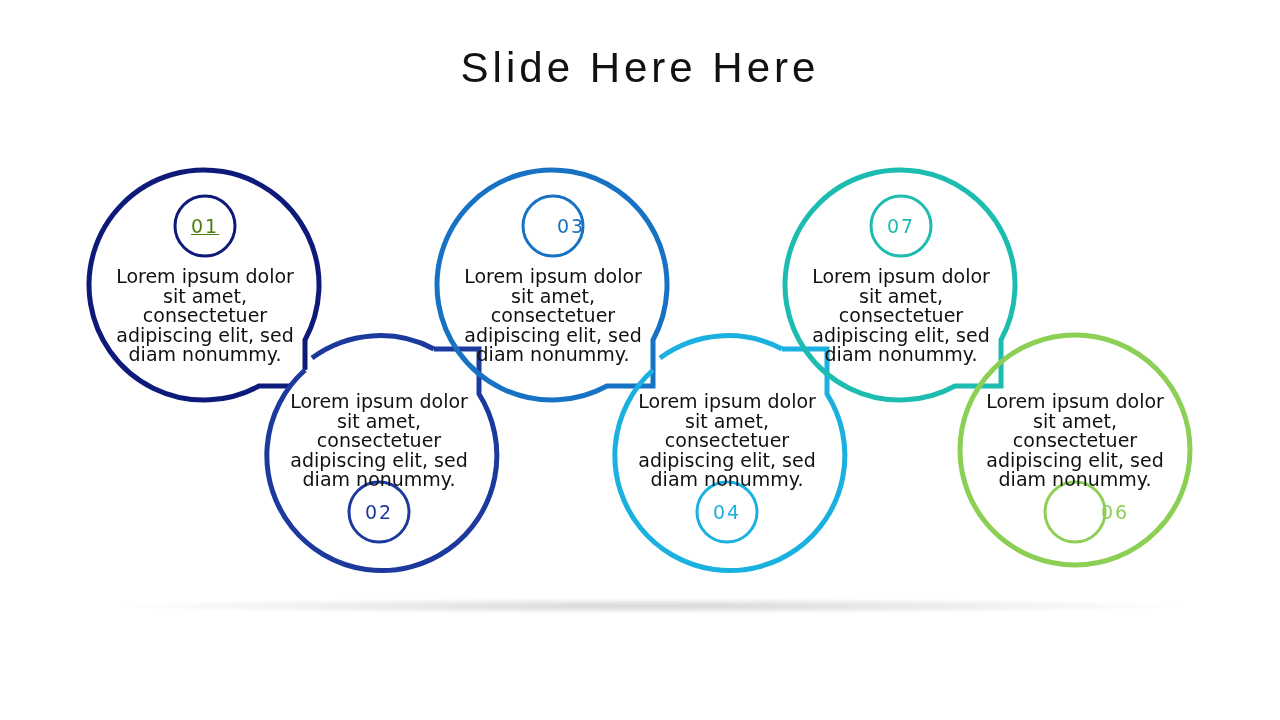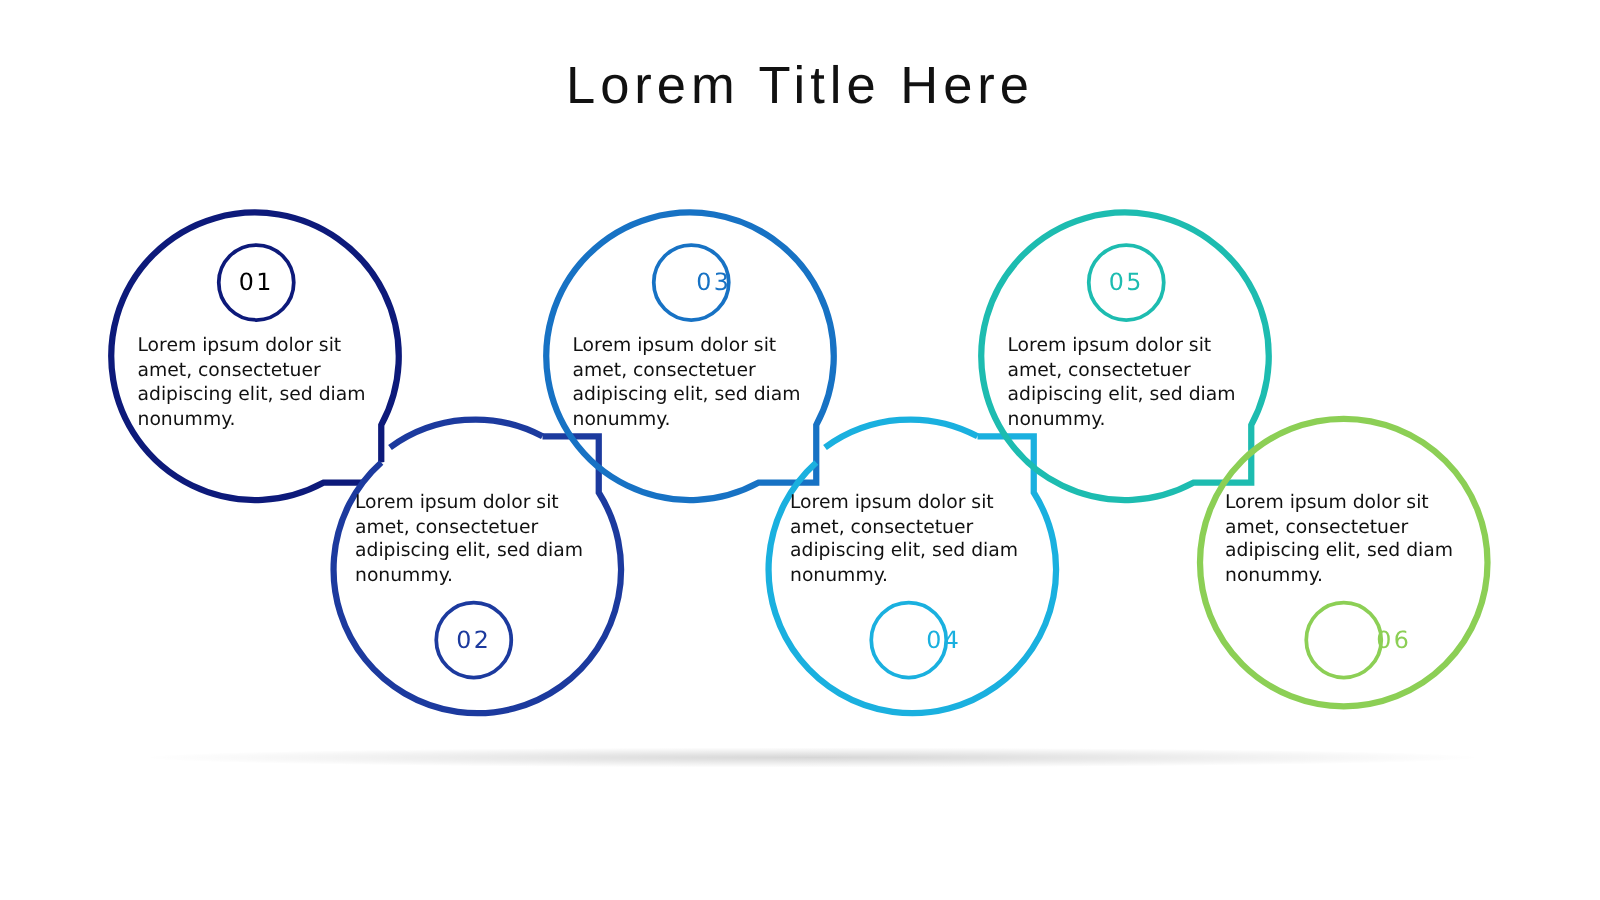"Lorem Title Here" div.title { text: Lorem Title -> Slide Here }
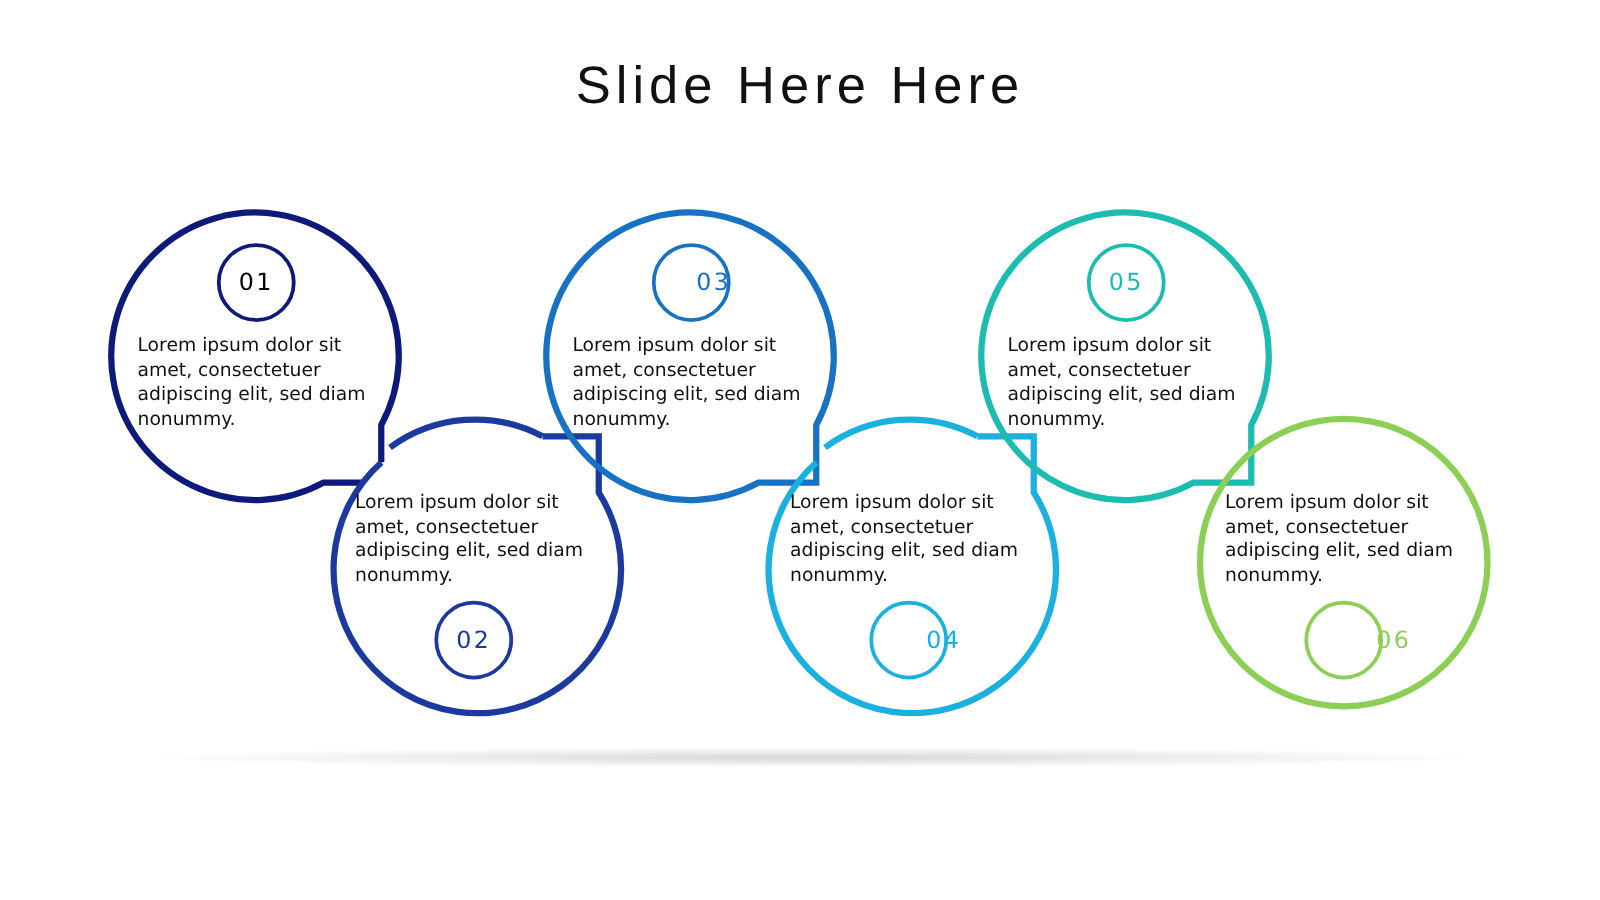"01" div.num { color: #000000 -> #4d7c0f; text-decoration: none -> underline }
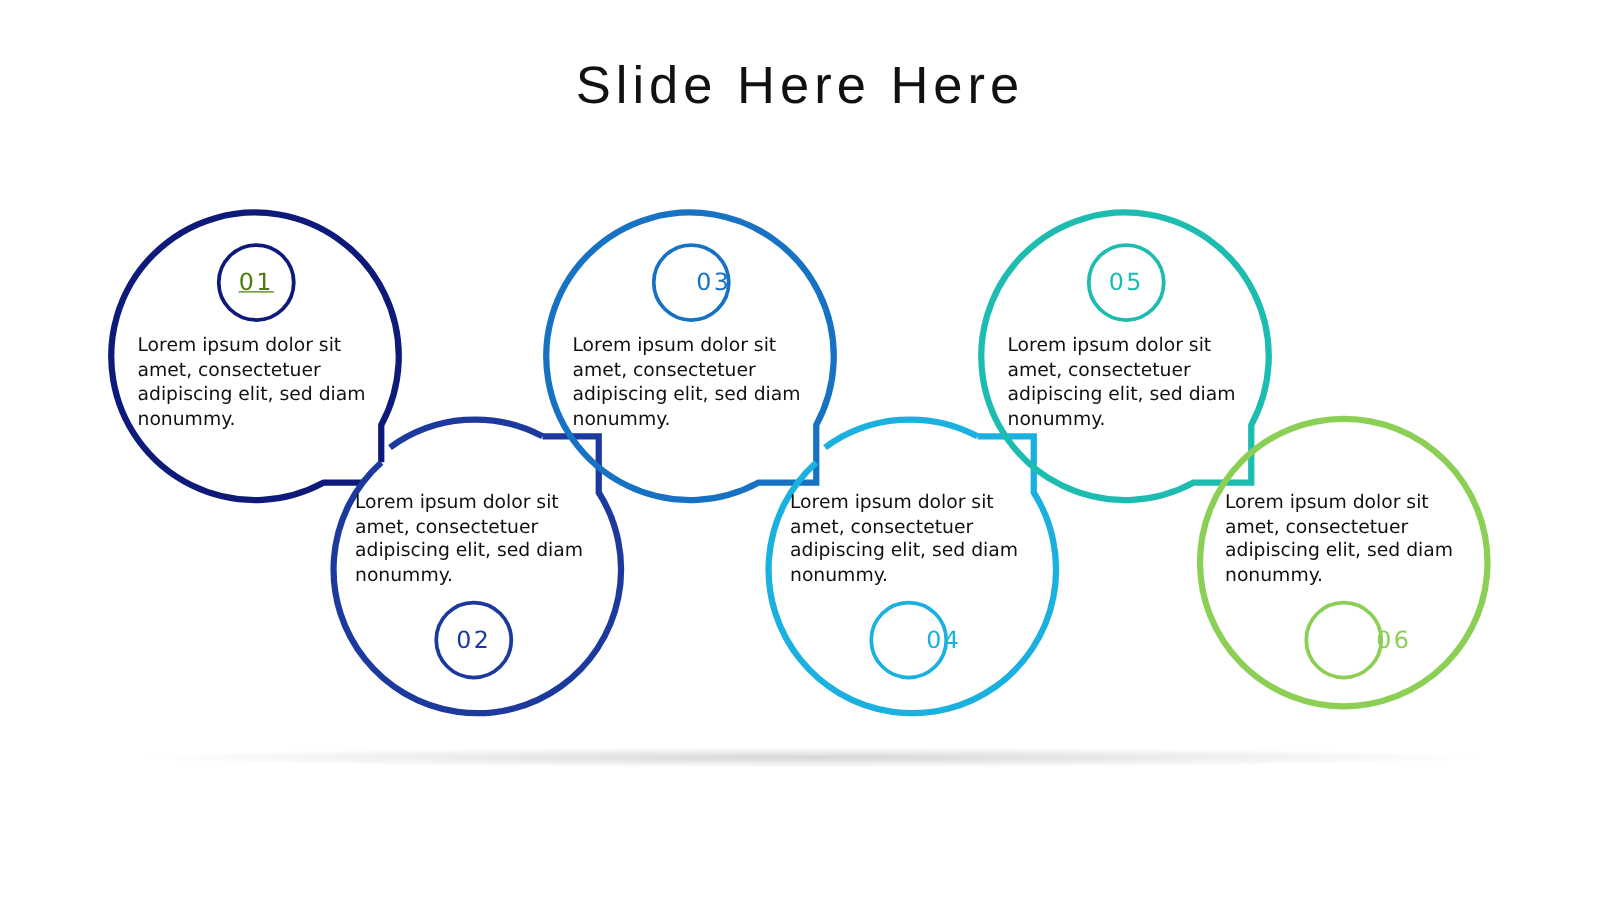"05" div.num { text: 05 -> 07 }
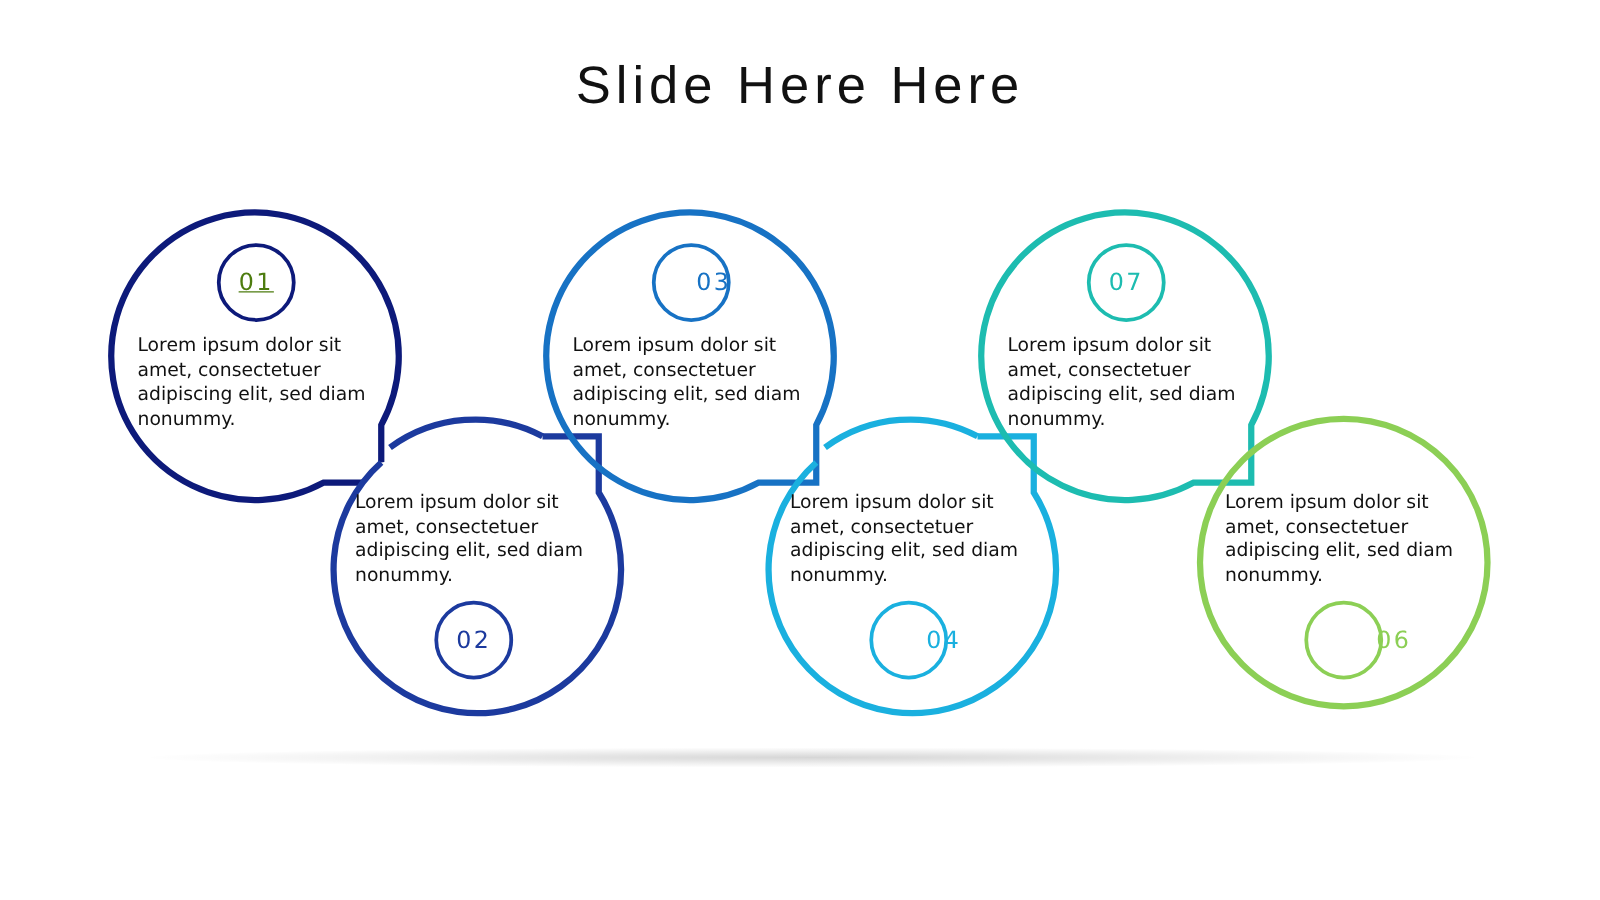"Lorem ipsum dolor sit amet," .body-text { font-size: 15px -> 19px; text-align: left -> center }
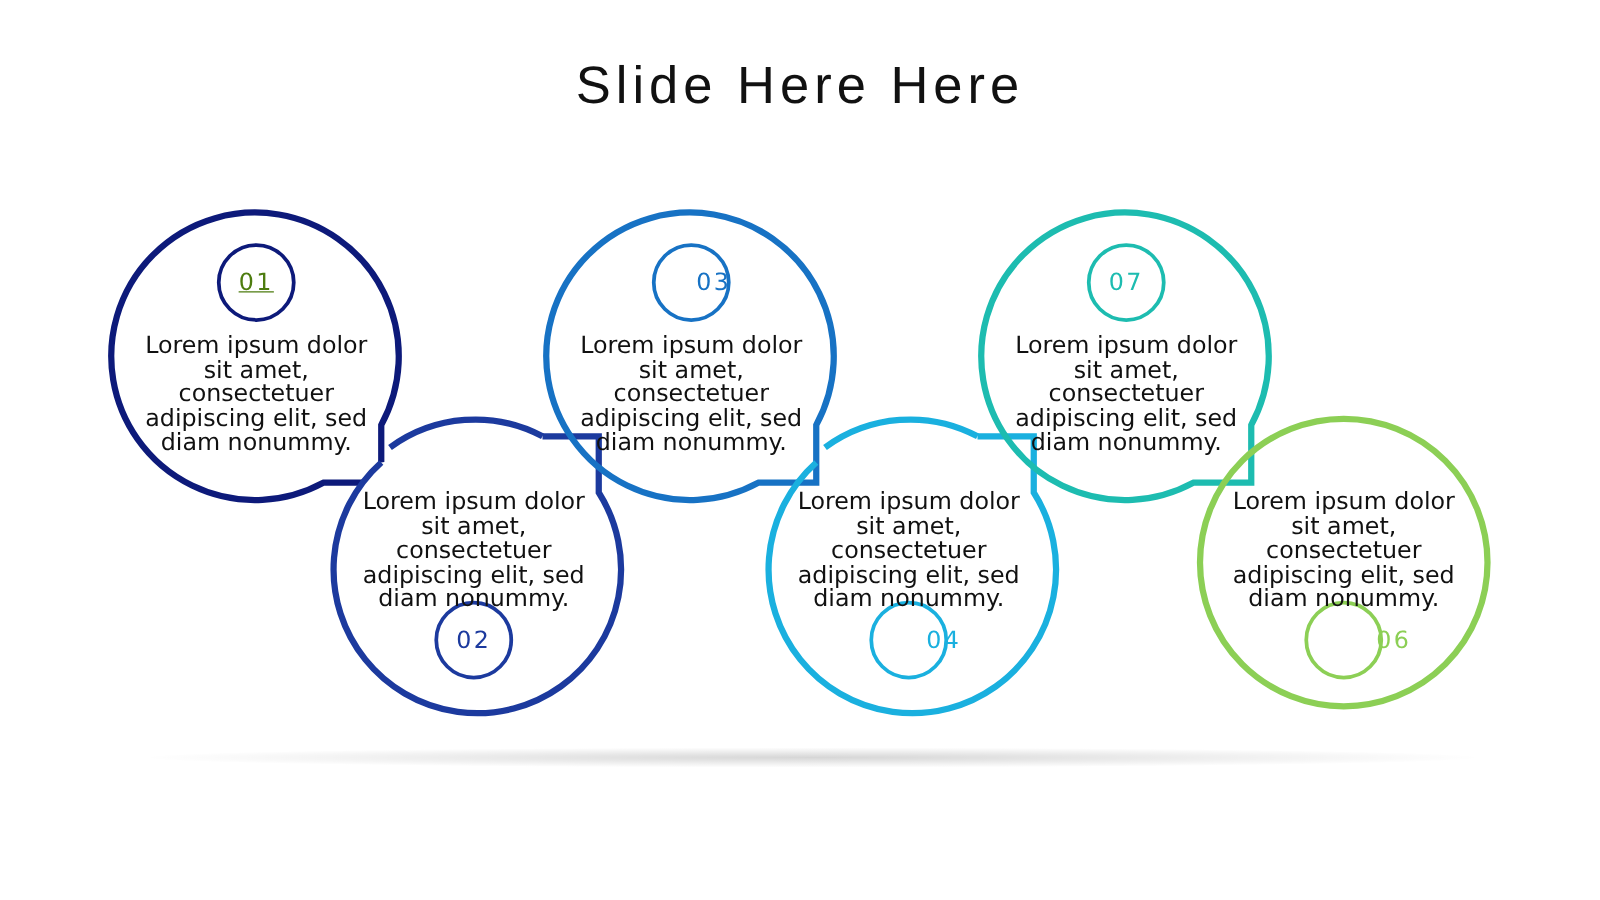"04" div.num { margin-left: 28px -> none }
